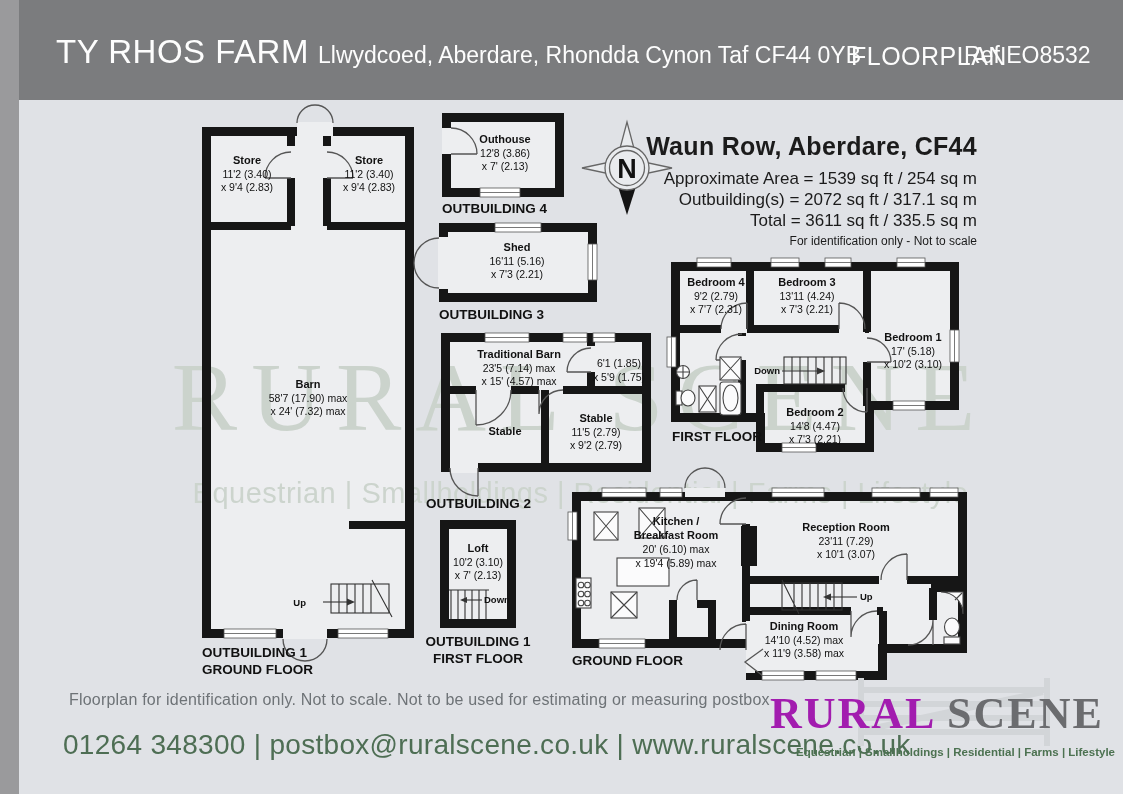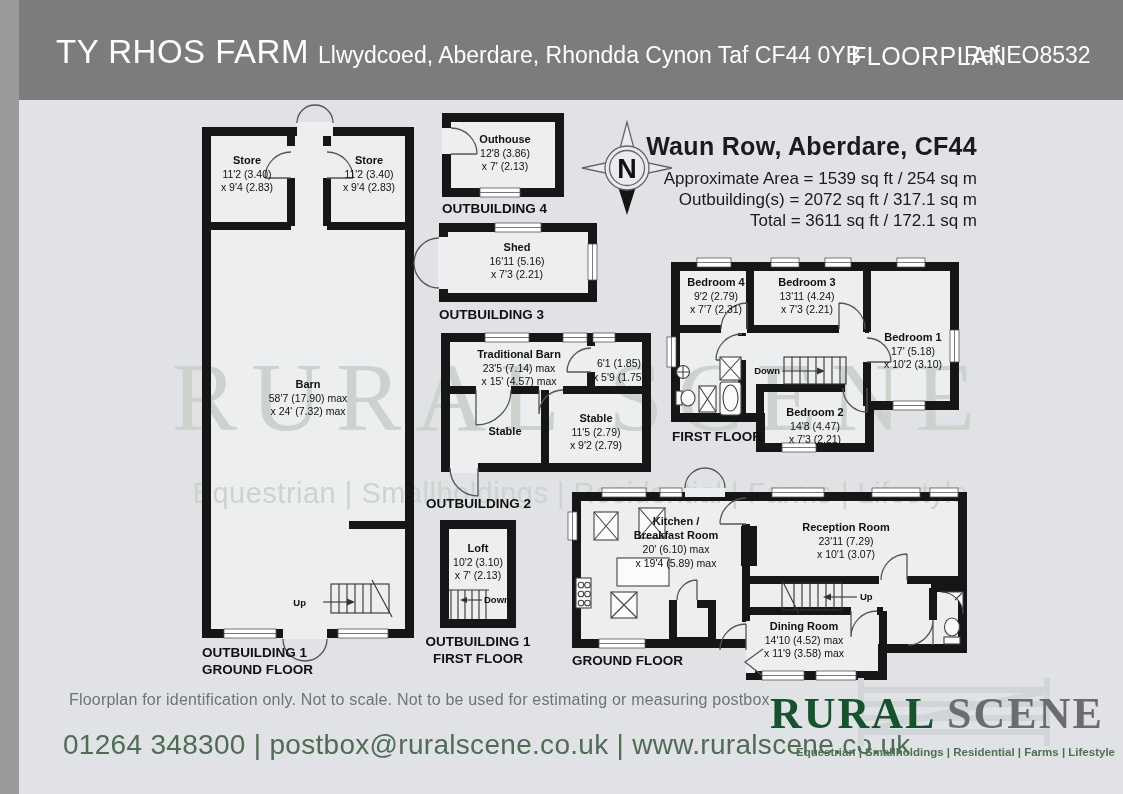"Total = 3611 sq ft" div.s-line { text: 172.1 -> 335.5 }
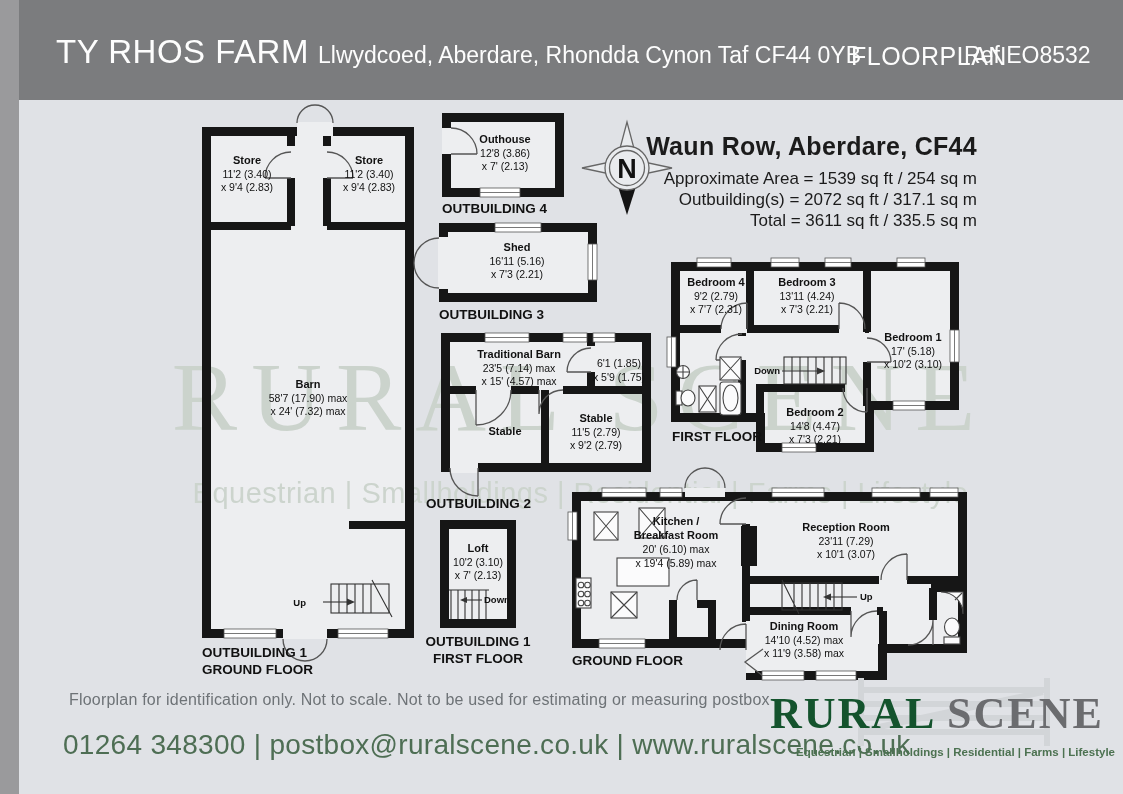"For identification only - Not" div.s-note { html: none -> <div>For identification only - Not to scale</div> }
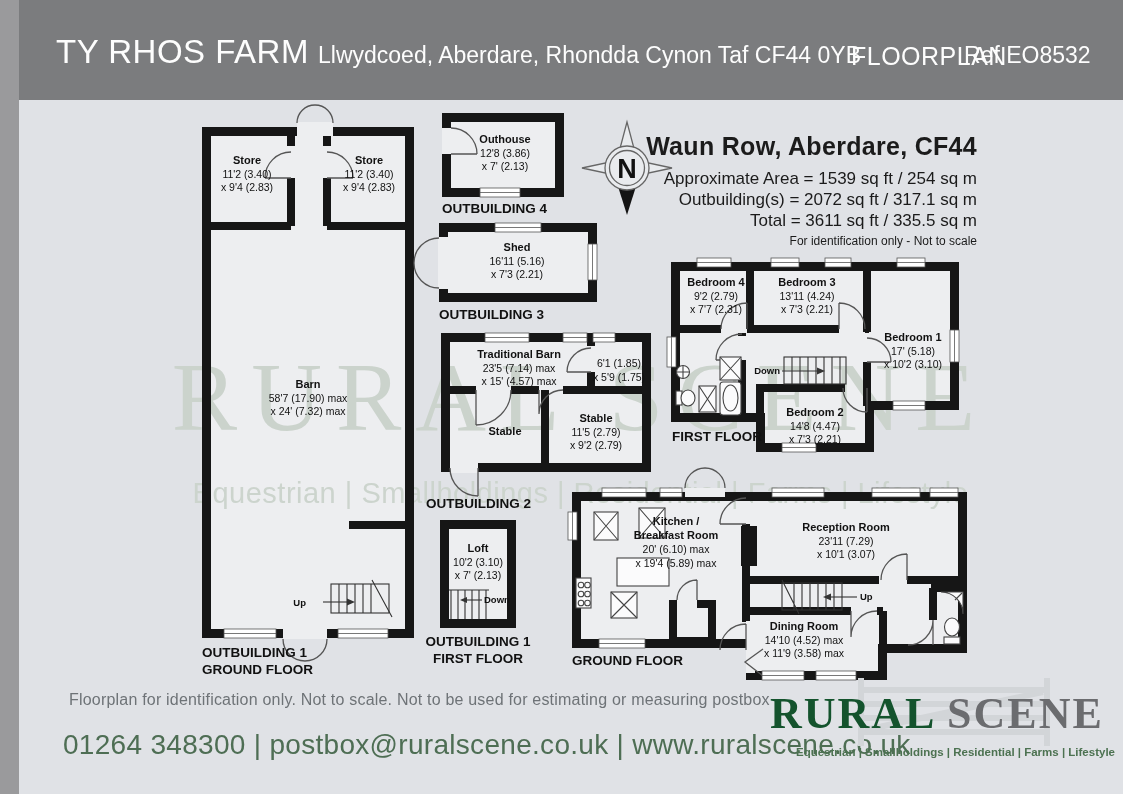"RURAL" .logo-brand .gr { color: #14532d -> #a21caf }
